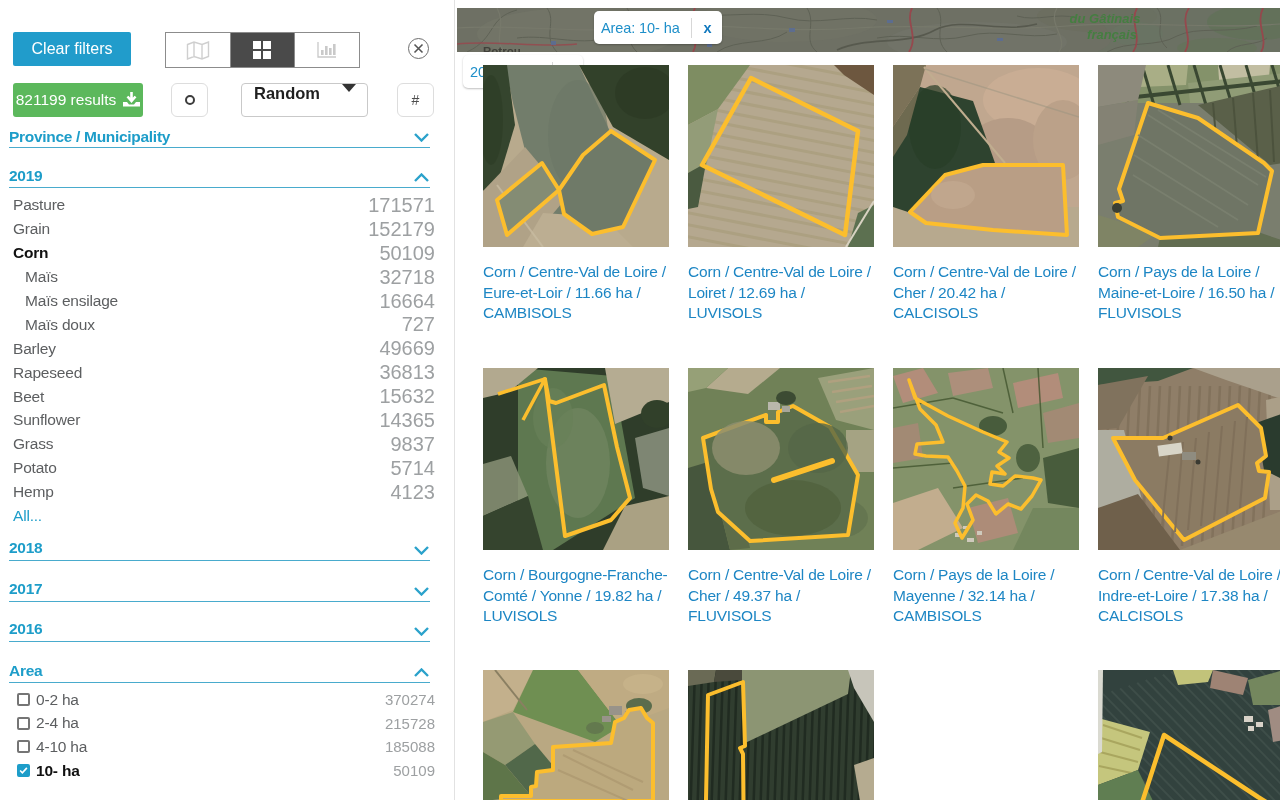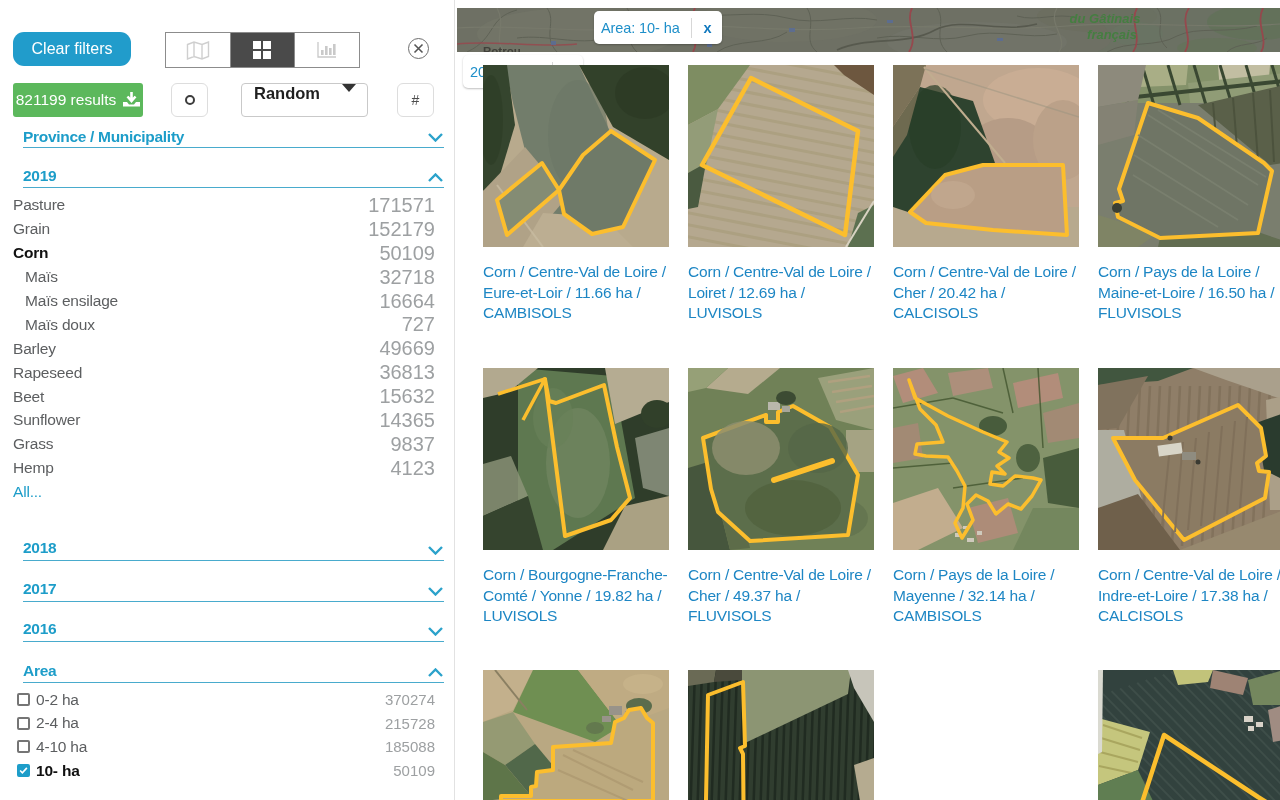"Clear filters" .btn-clear { border-radius: 11px -> 2px }
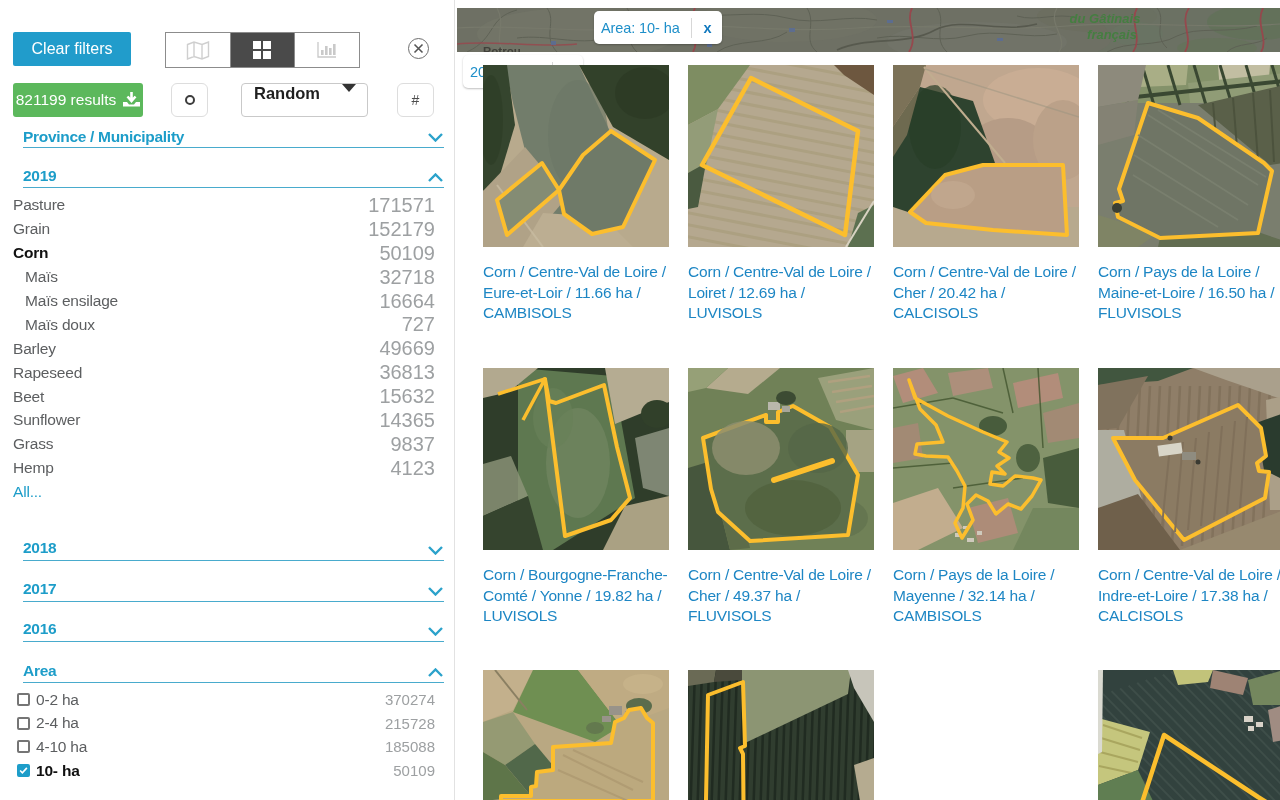"Province / Municipality" .sec { left: 23px -> 9px }
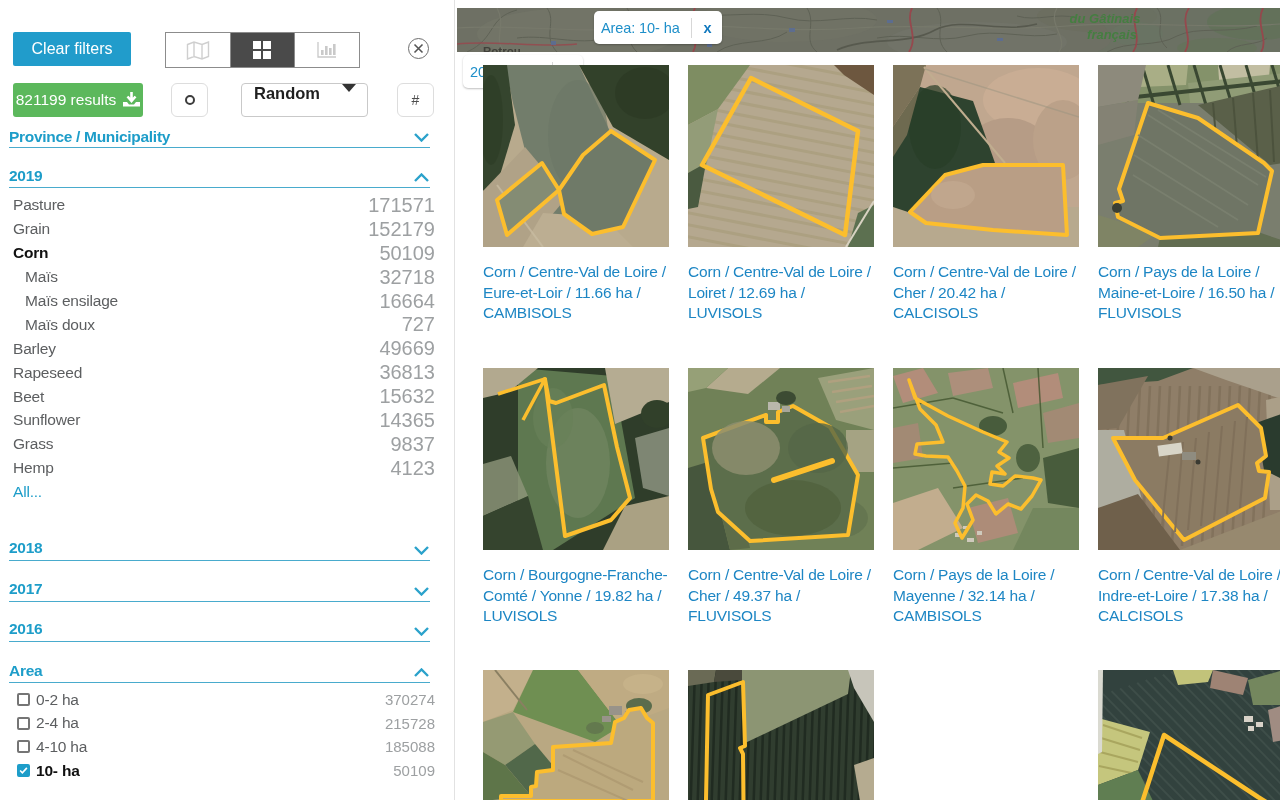"Potato" div.row { html: none -> <div>Potato<span>5714</span></div> }
